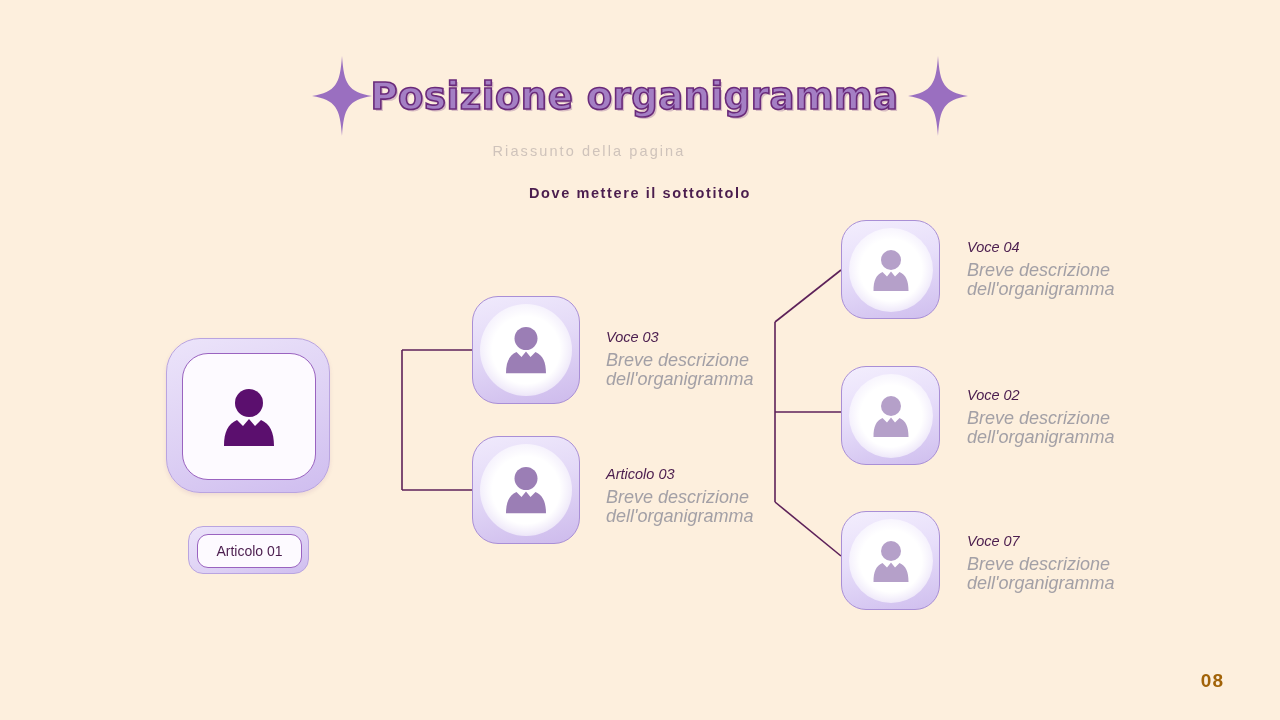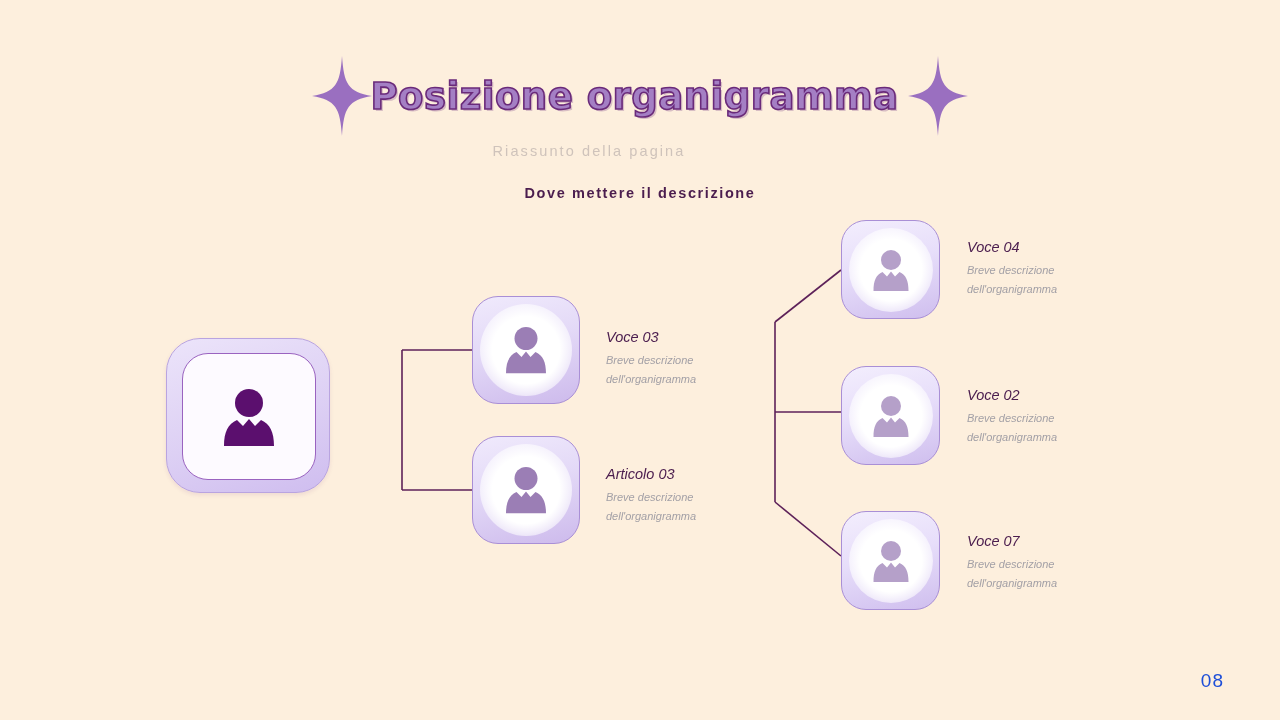"Dove mettere il descrizione" div.slide-subtitle2 { text: descrizione -> sottotitolo }
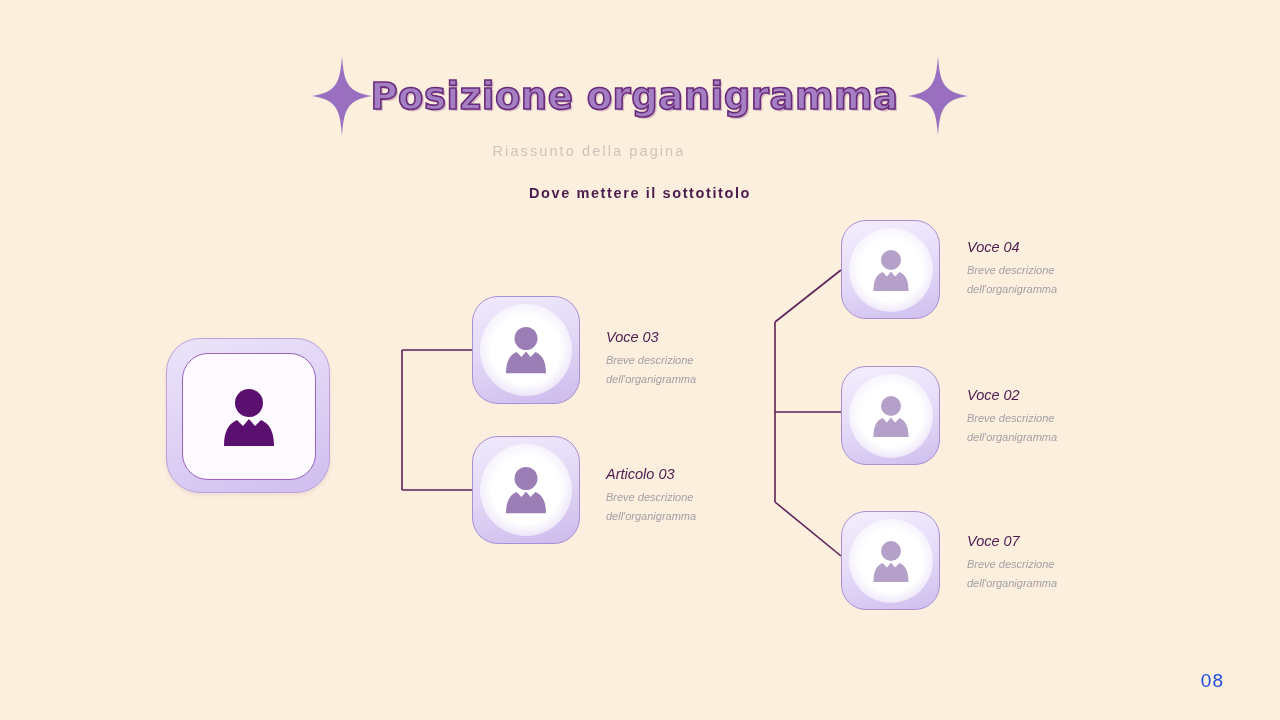"Breve descrizione" .item-desc { font-size: 11px -> 18px }
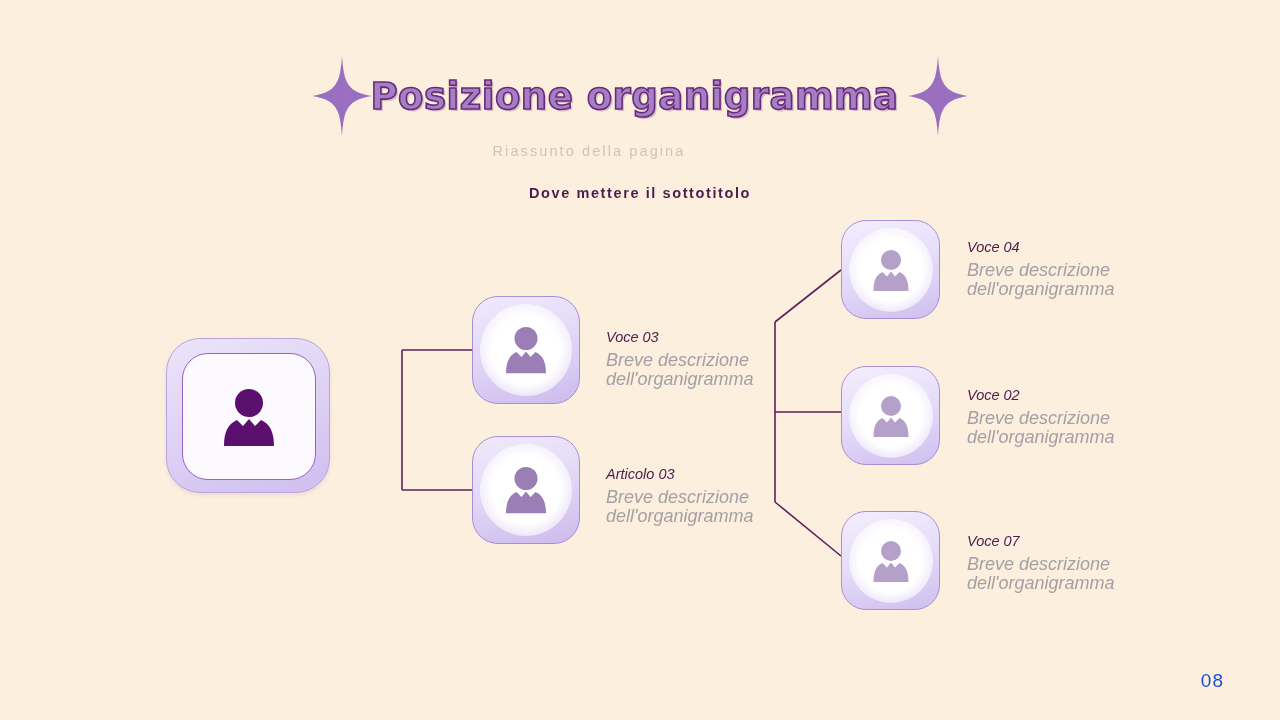"Articolo 01" div.root-label { html: none -> <div> <div>Articolo 01</div> </div> }
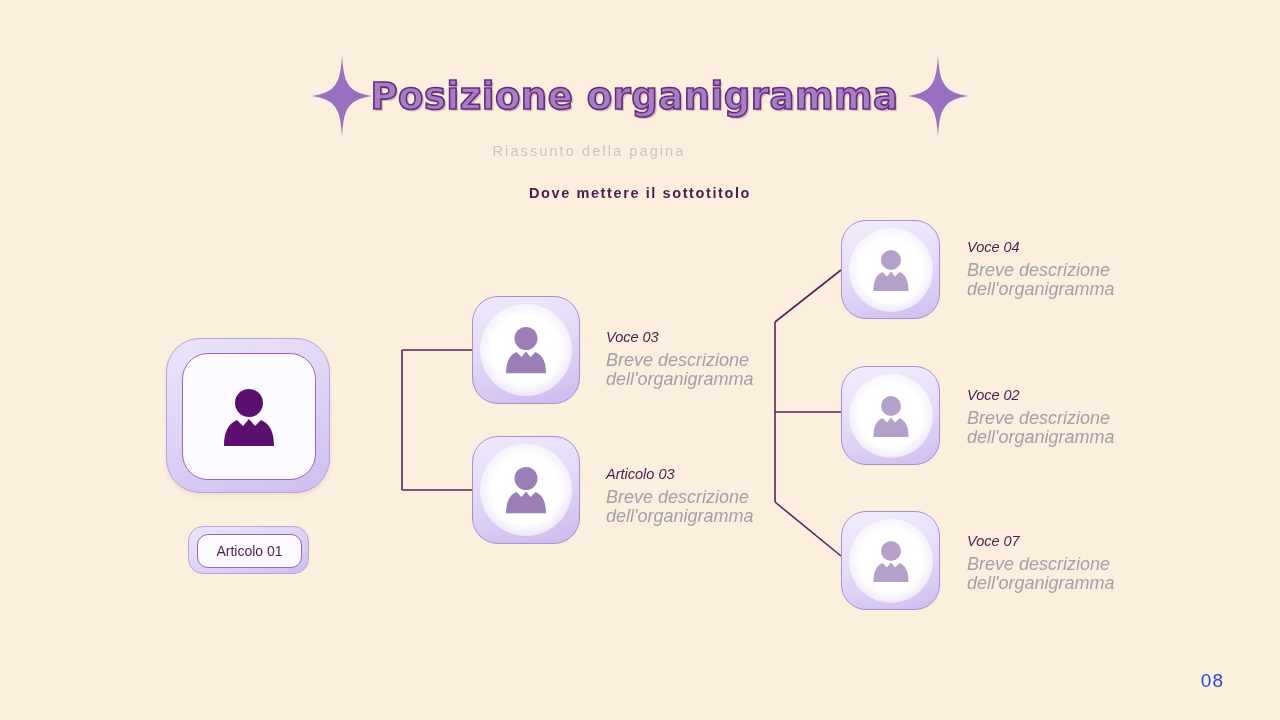"08" .page-number { color: #1d4ed8 -> #a16207; font-weight: 400 -> 700 }
